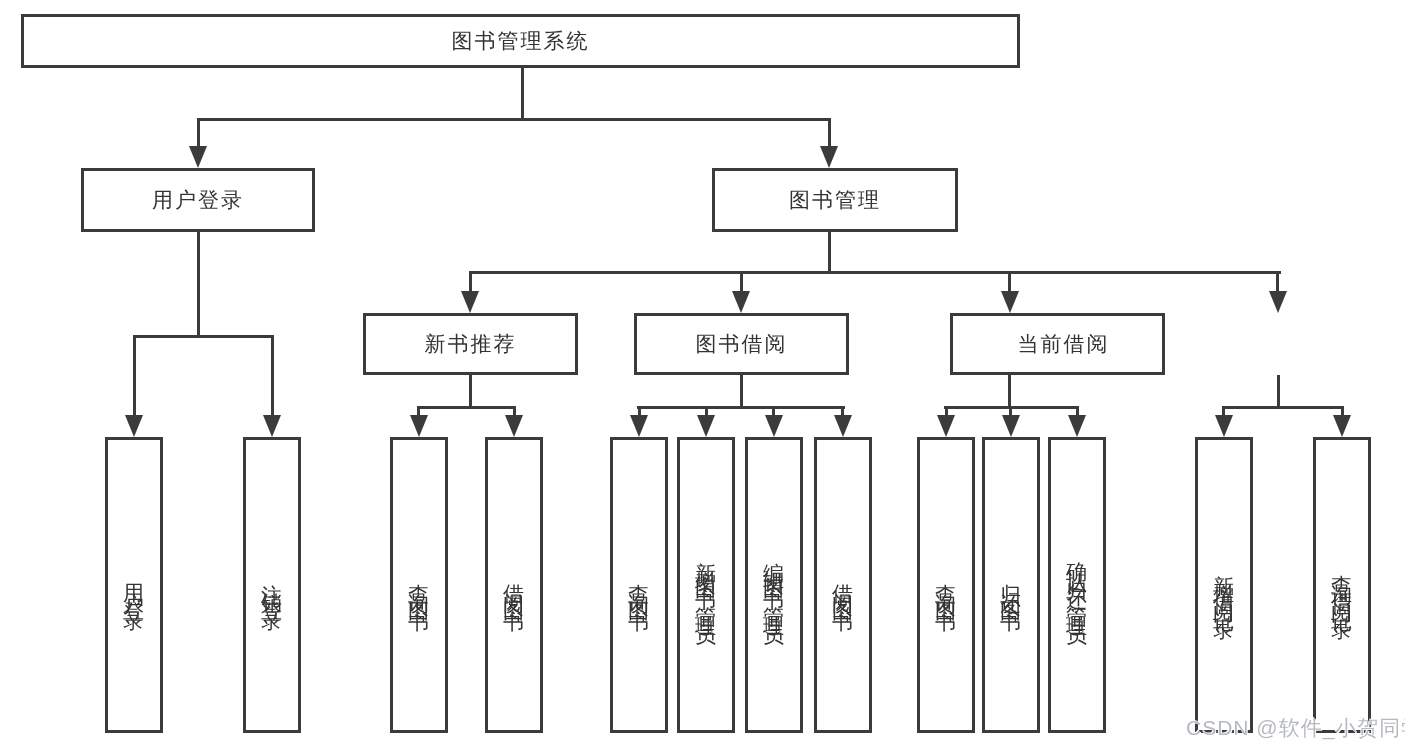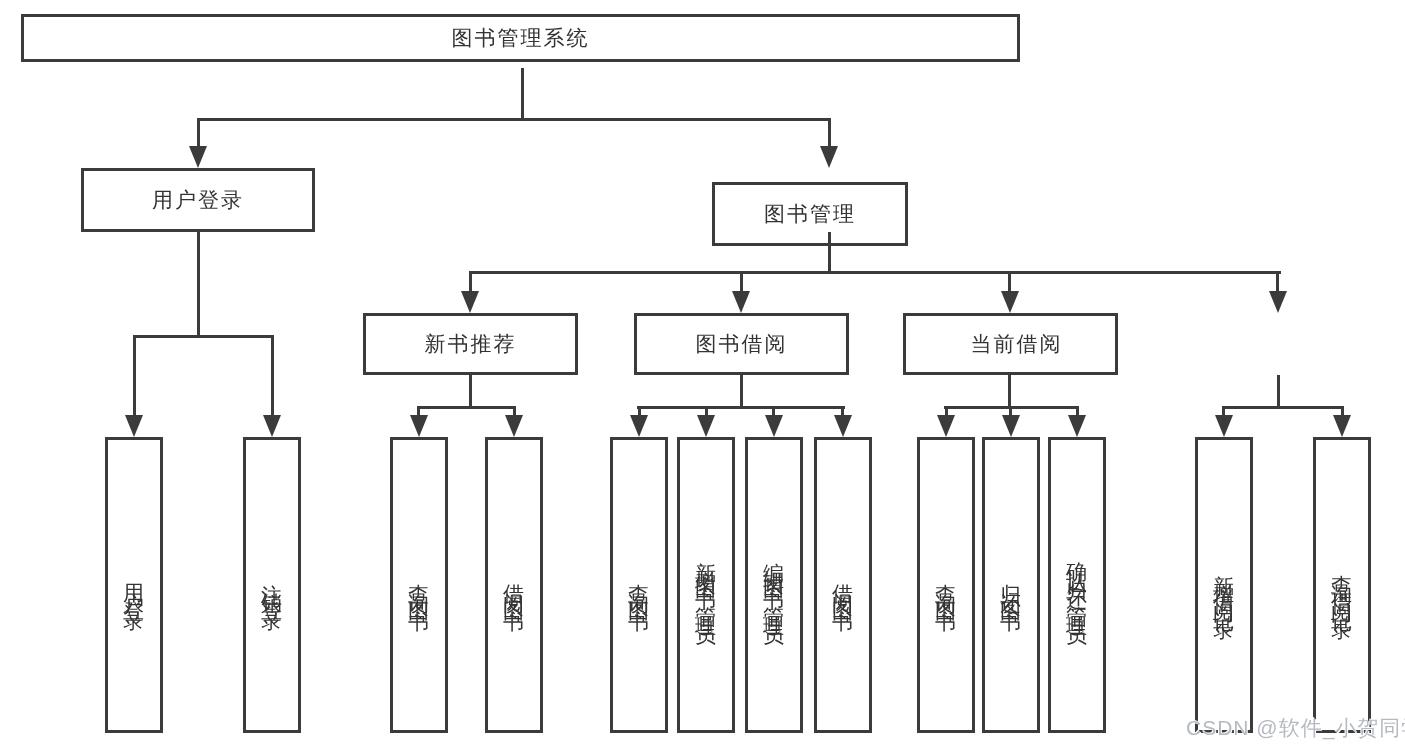"图书管理系统" .node--root { height: 48px -> 54px }
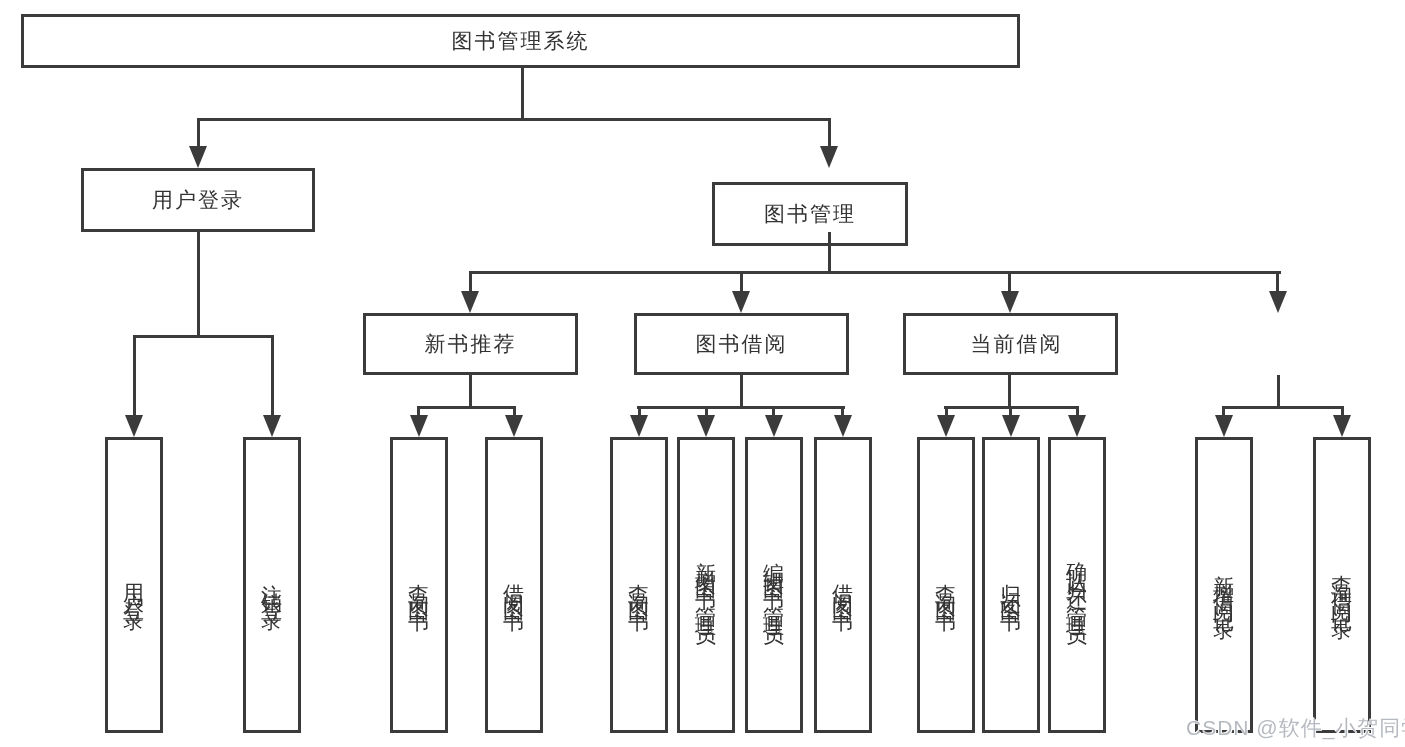"图书管理" div.node { margin-top: 14px -> none; width: 196px -> 246px }
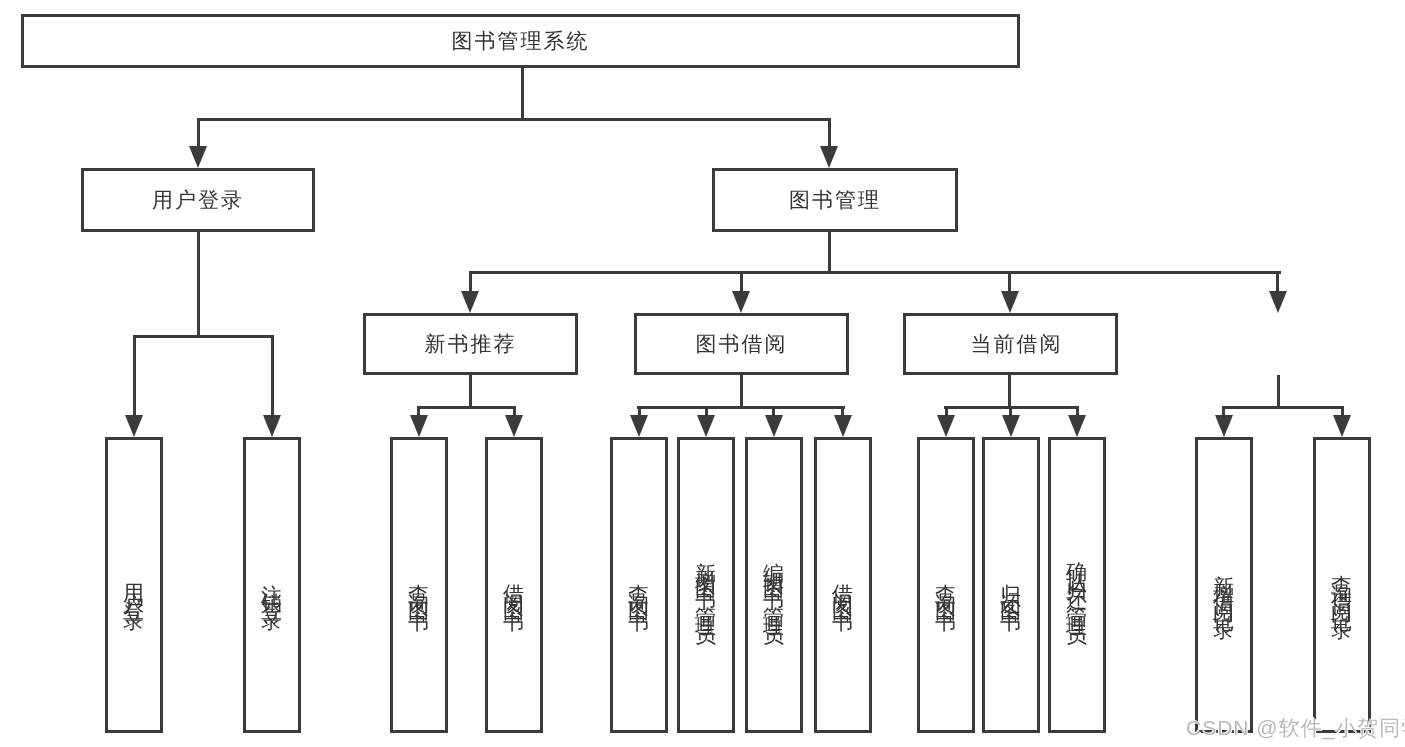"当前借阅" div.node { left: 903px -> 950px }
